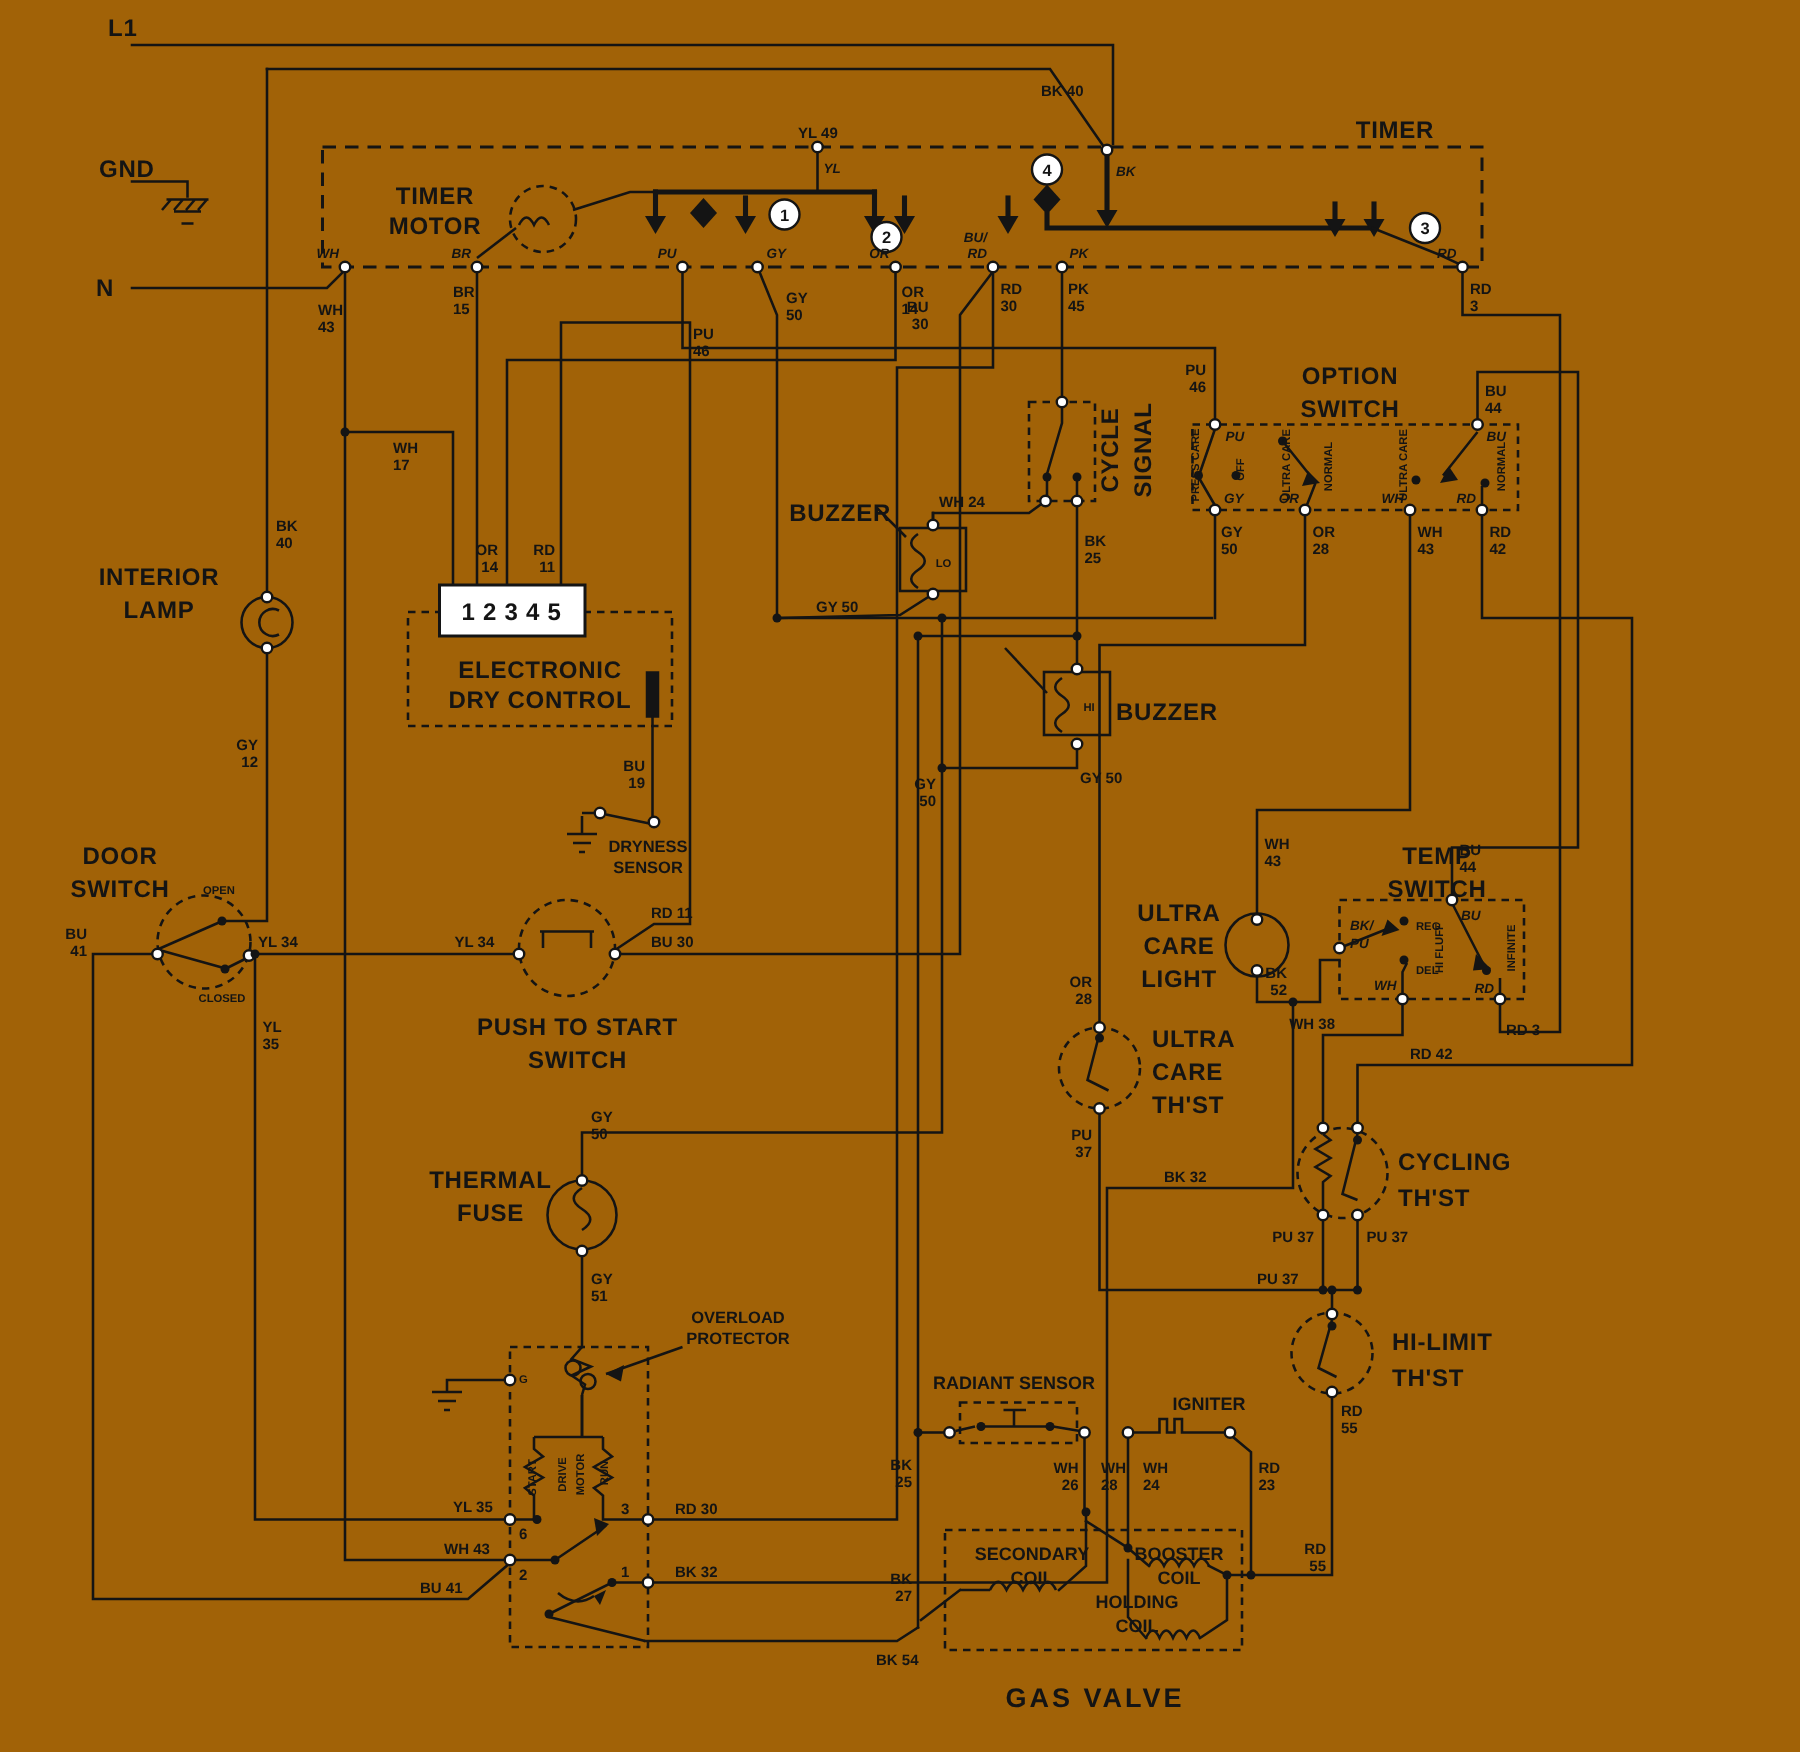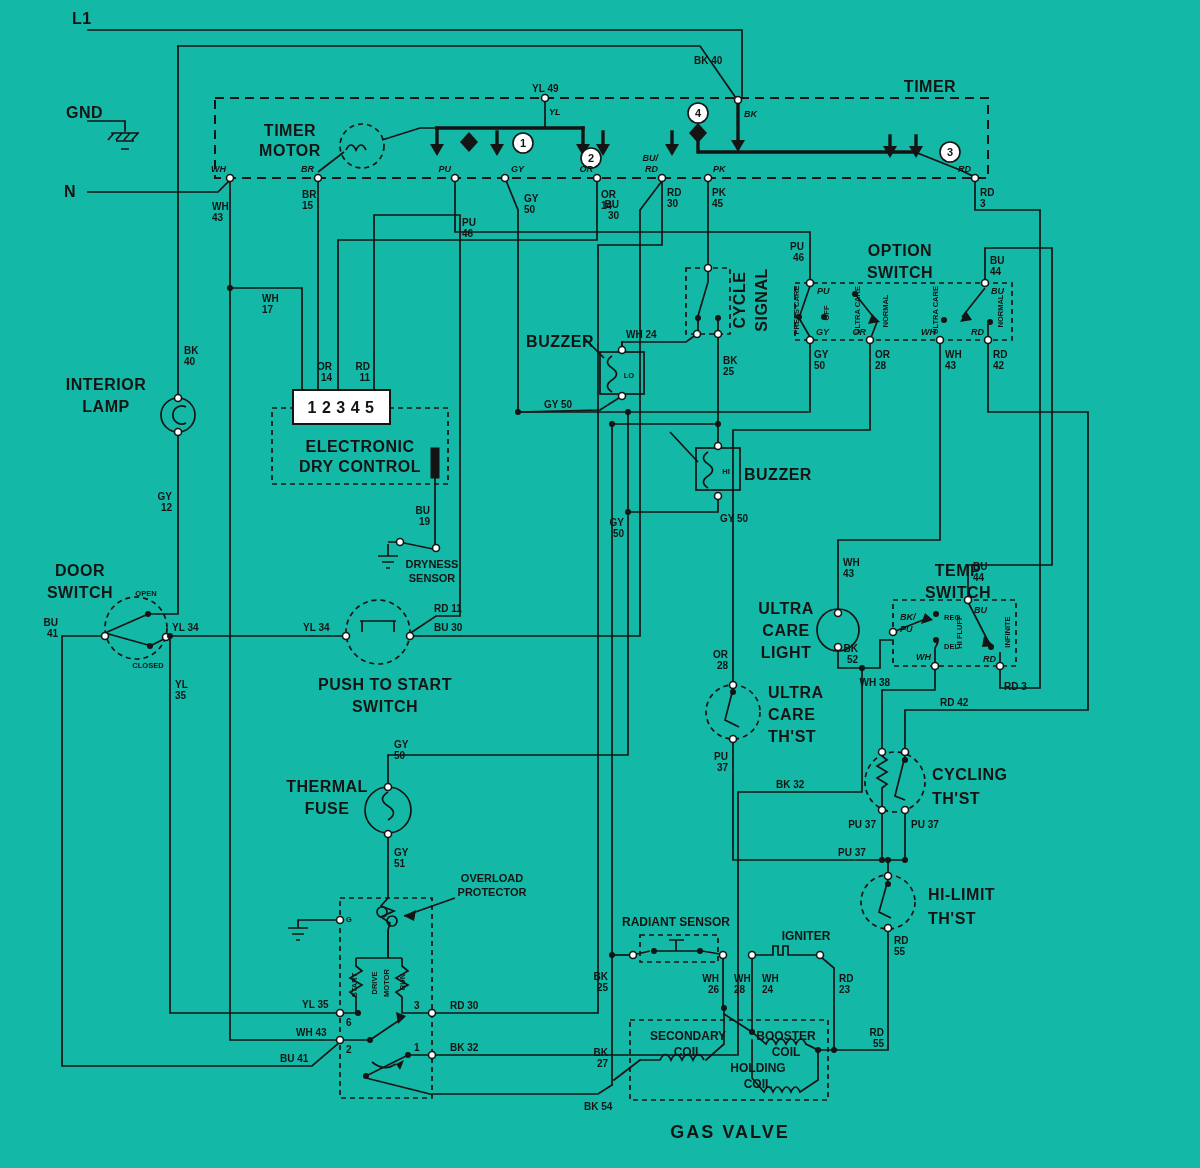"L1" #stage { background: #14b8a6 -> #a16207 }
